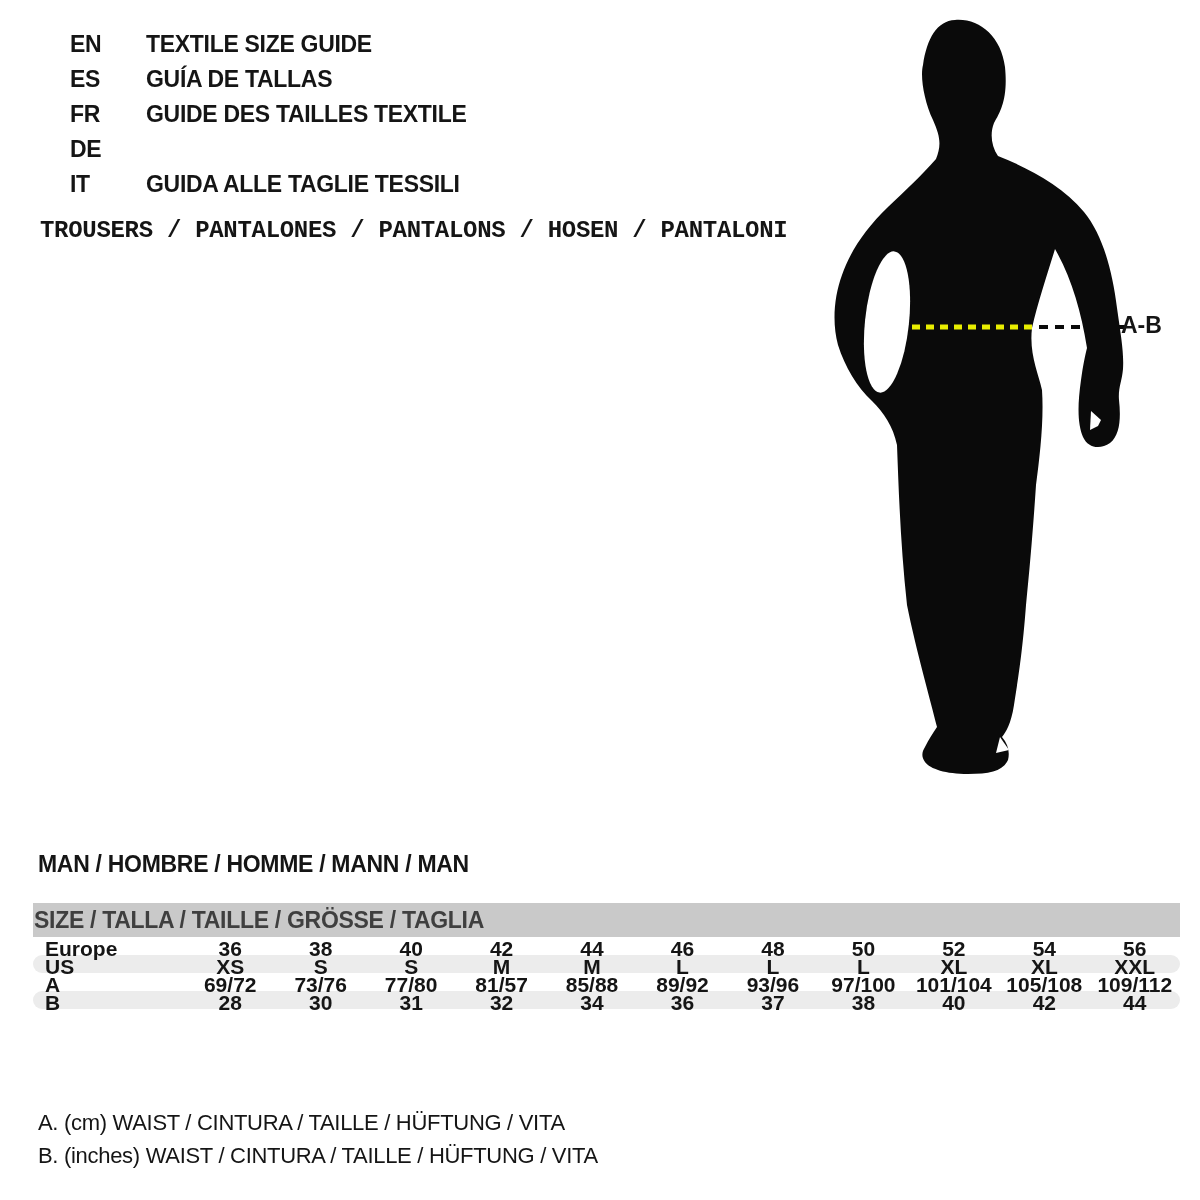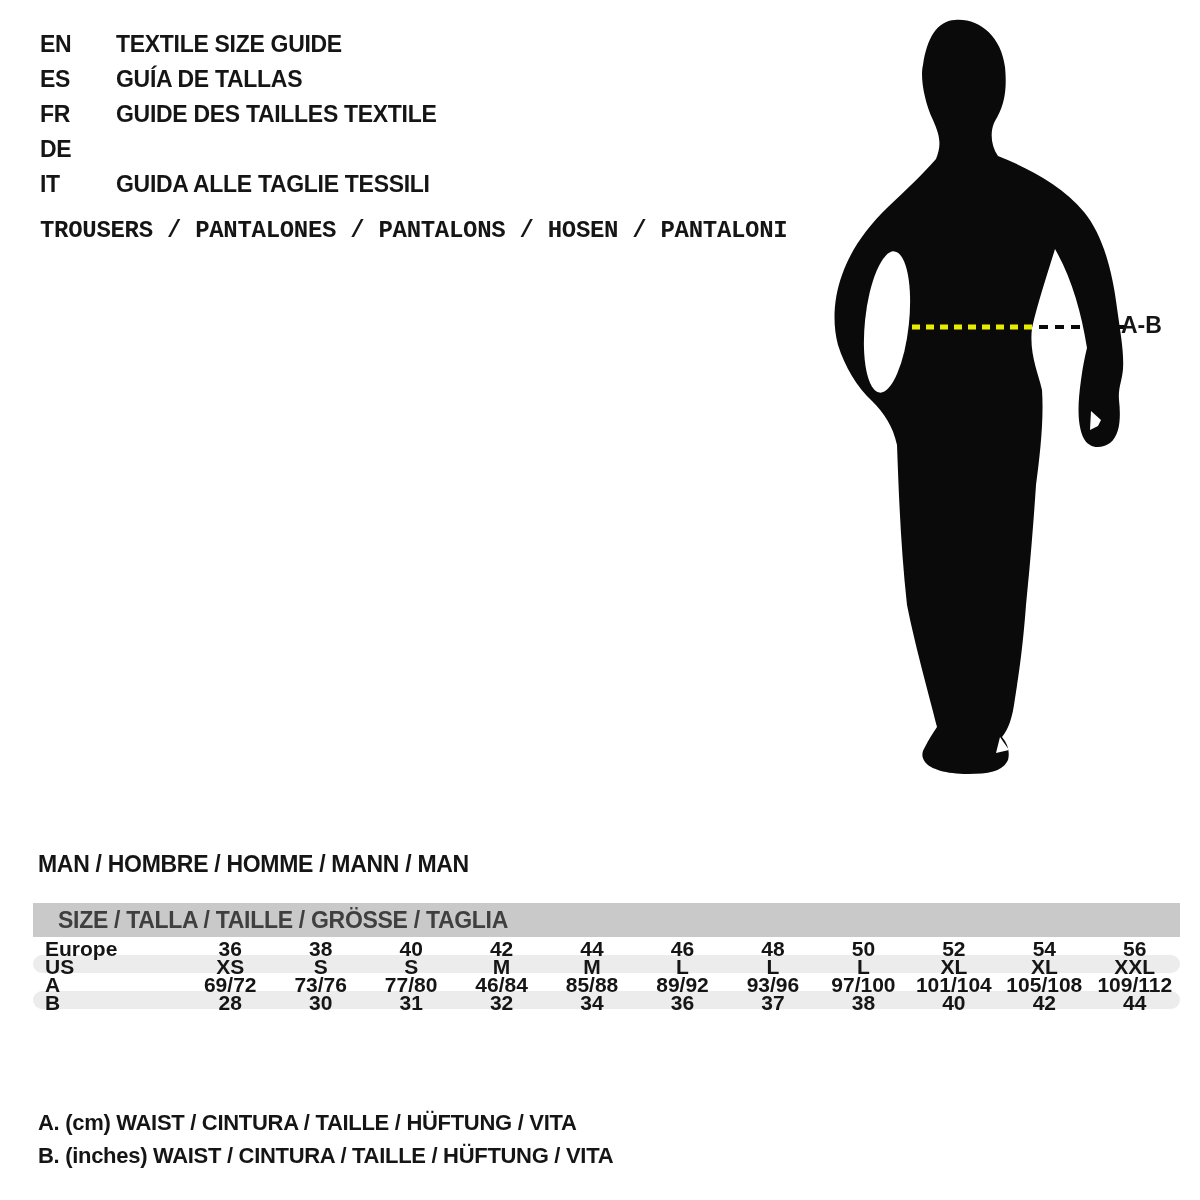"EN" .lang-code { margin-left: none -> 30px }
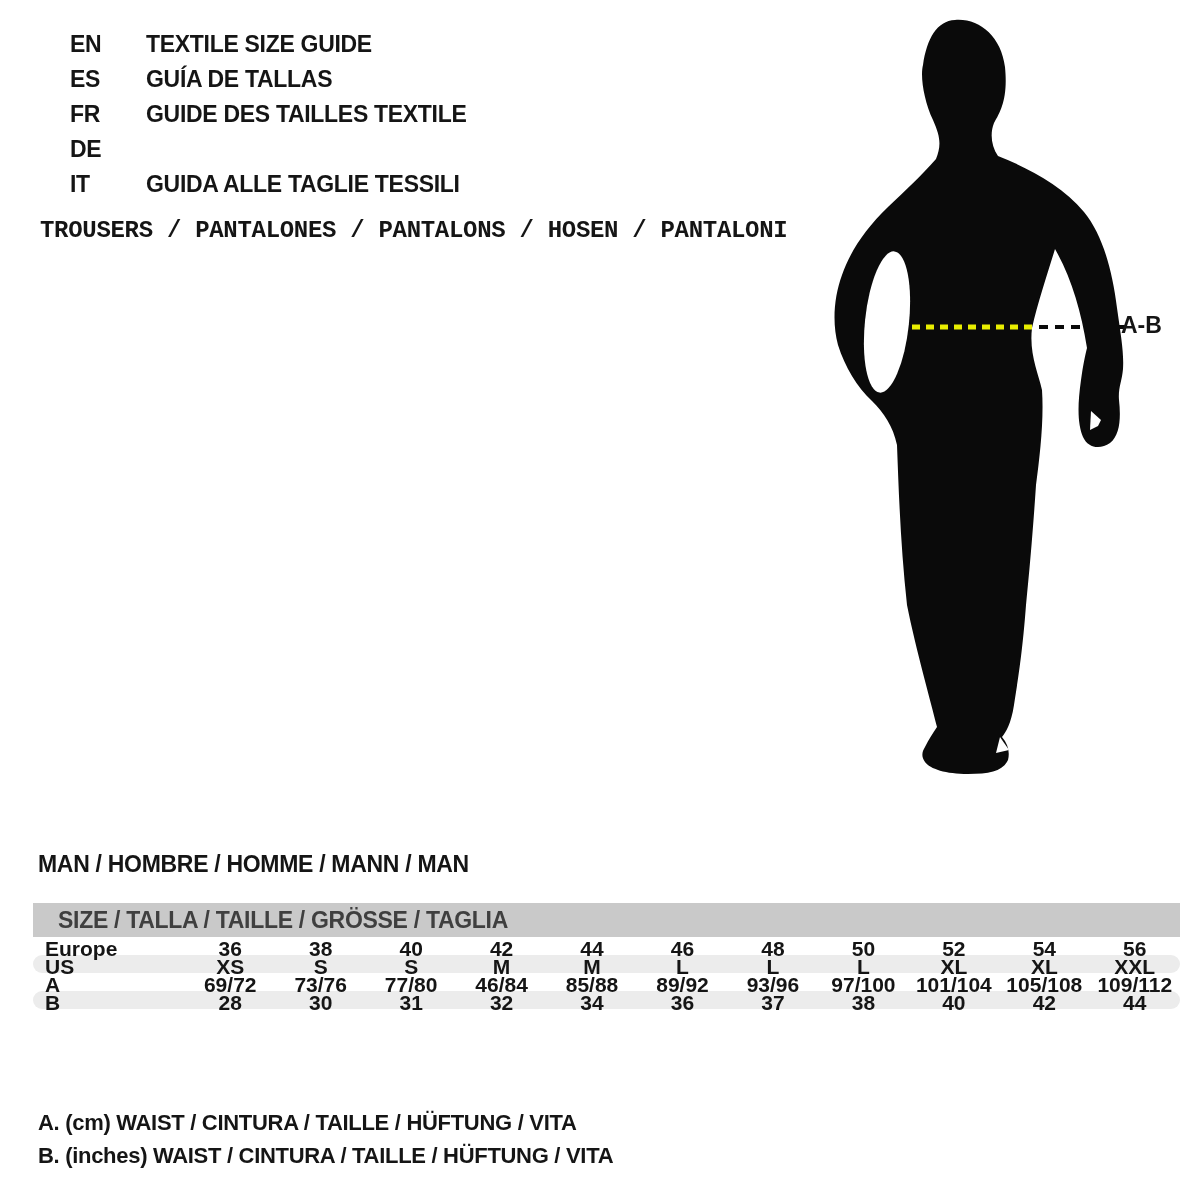"SIZE / TALLA / TAILLE" .table-header { padding-left: 25px -> 1px }
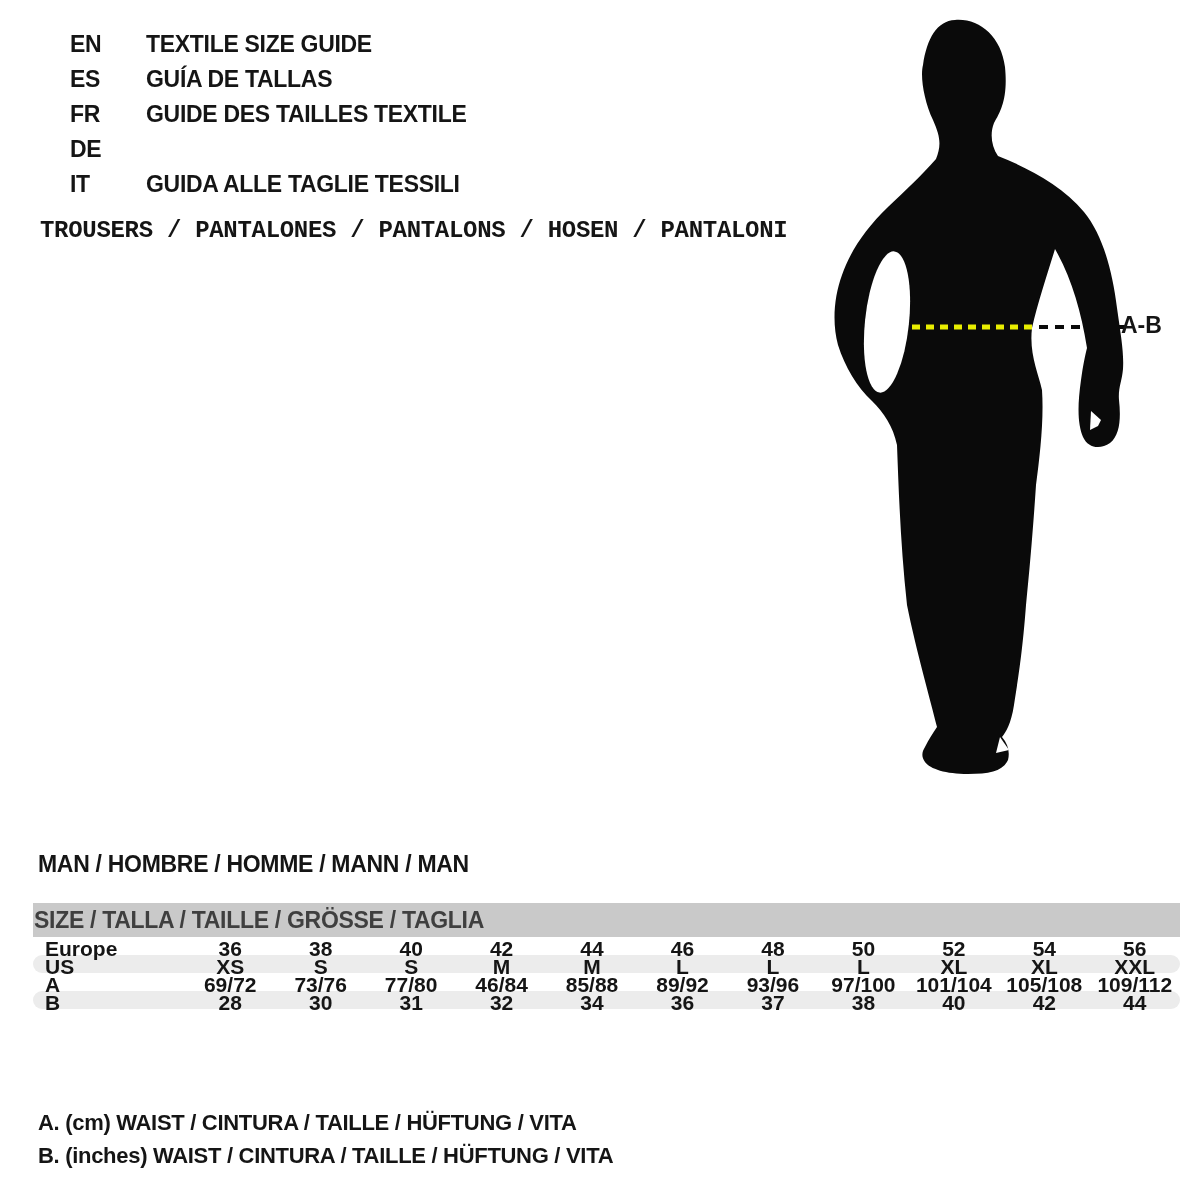"46/84" div.cell { text: 46/84 -> 81/57 }
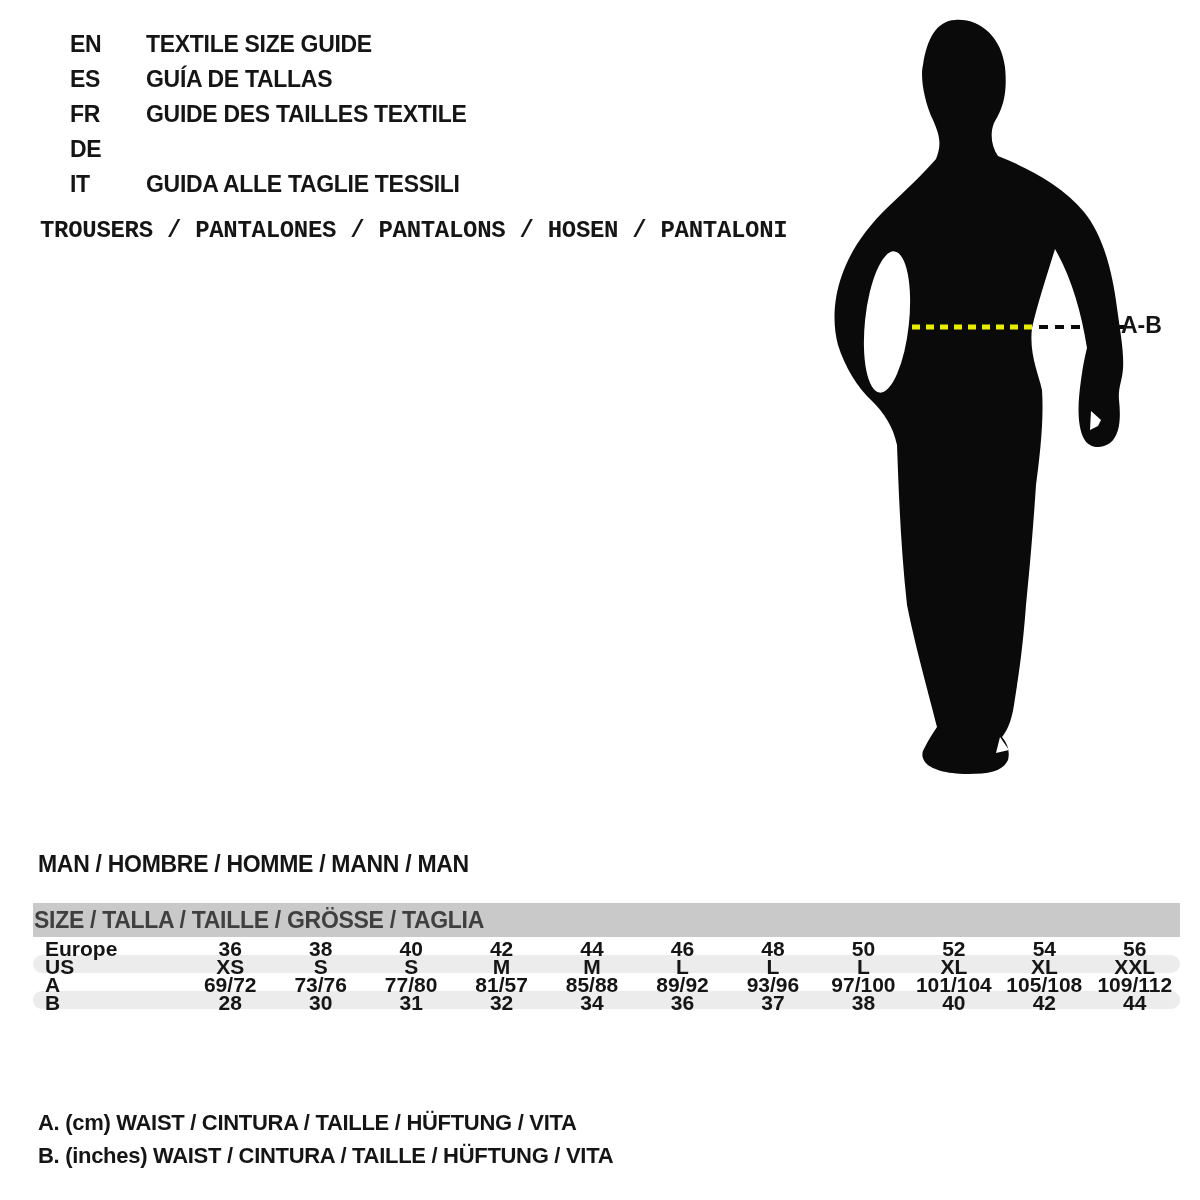"A. (cm) WAIST / CINTURA" .note-line { font-weight: bold -> normal }
